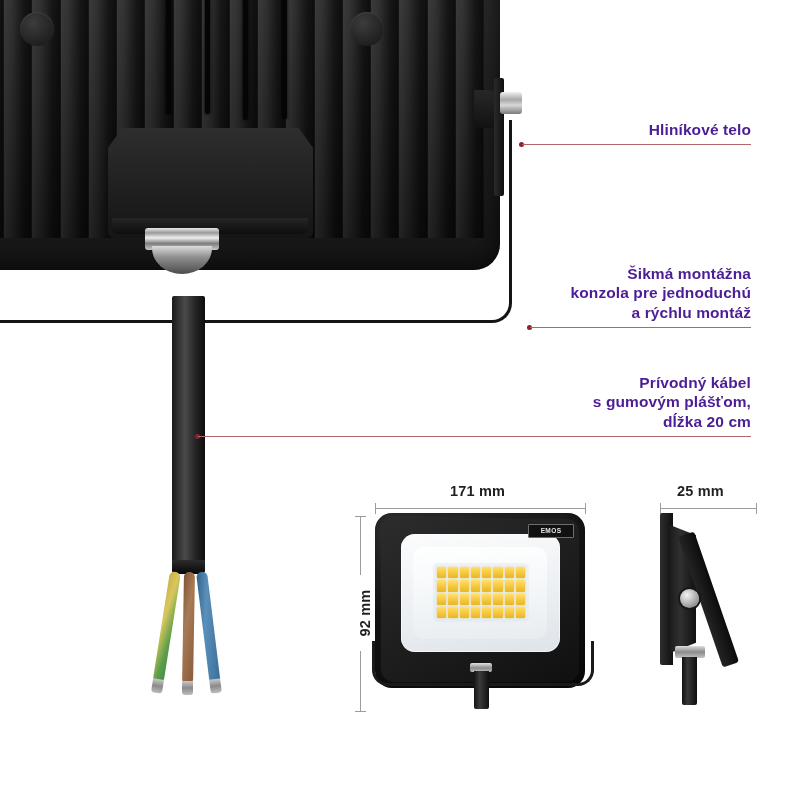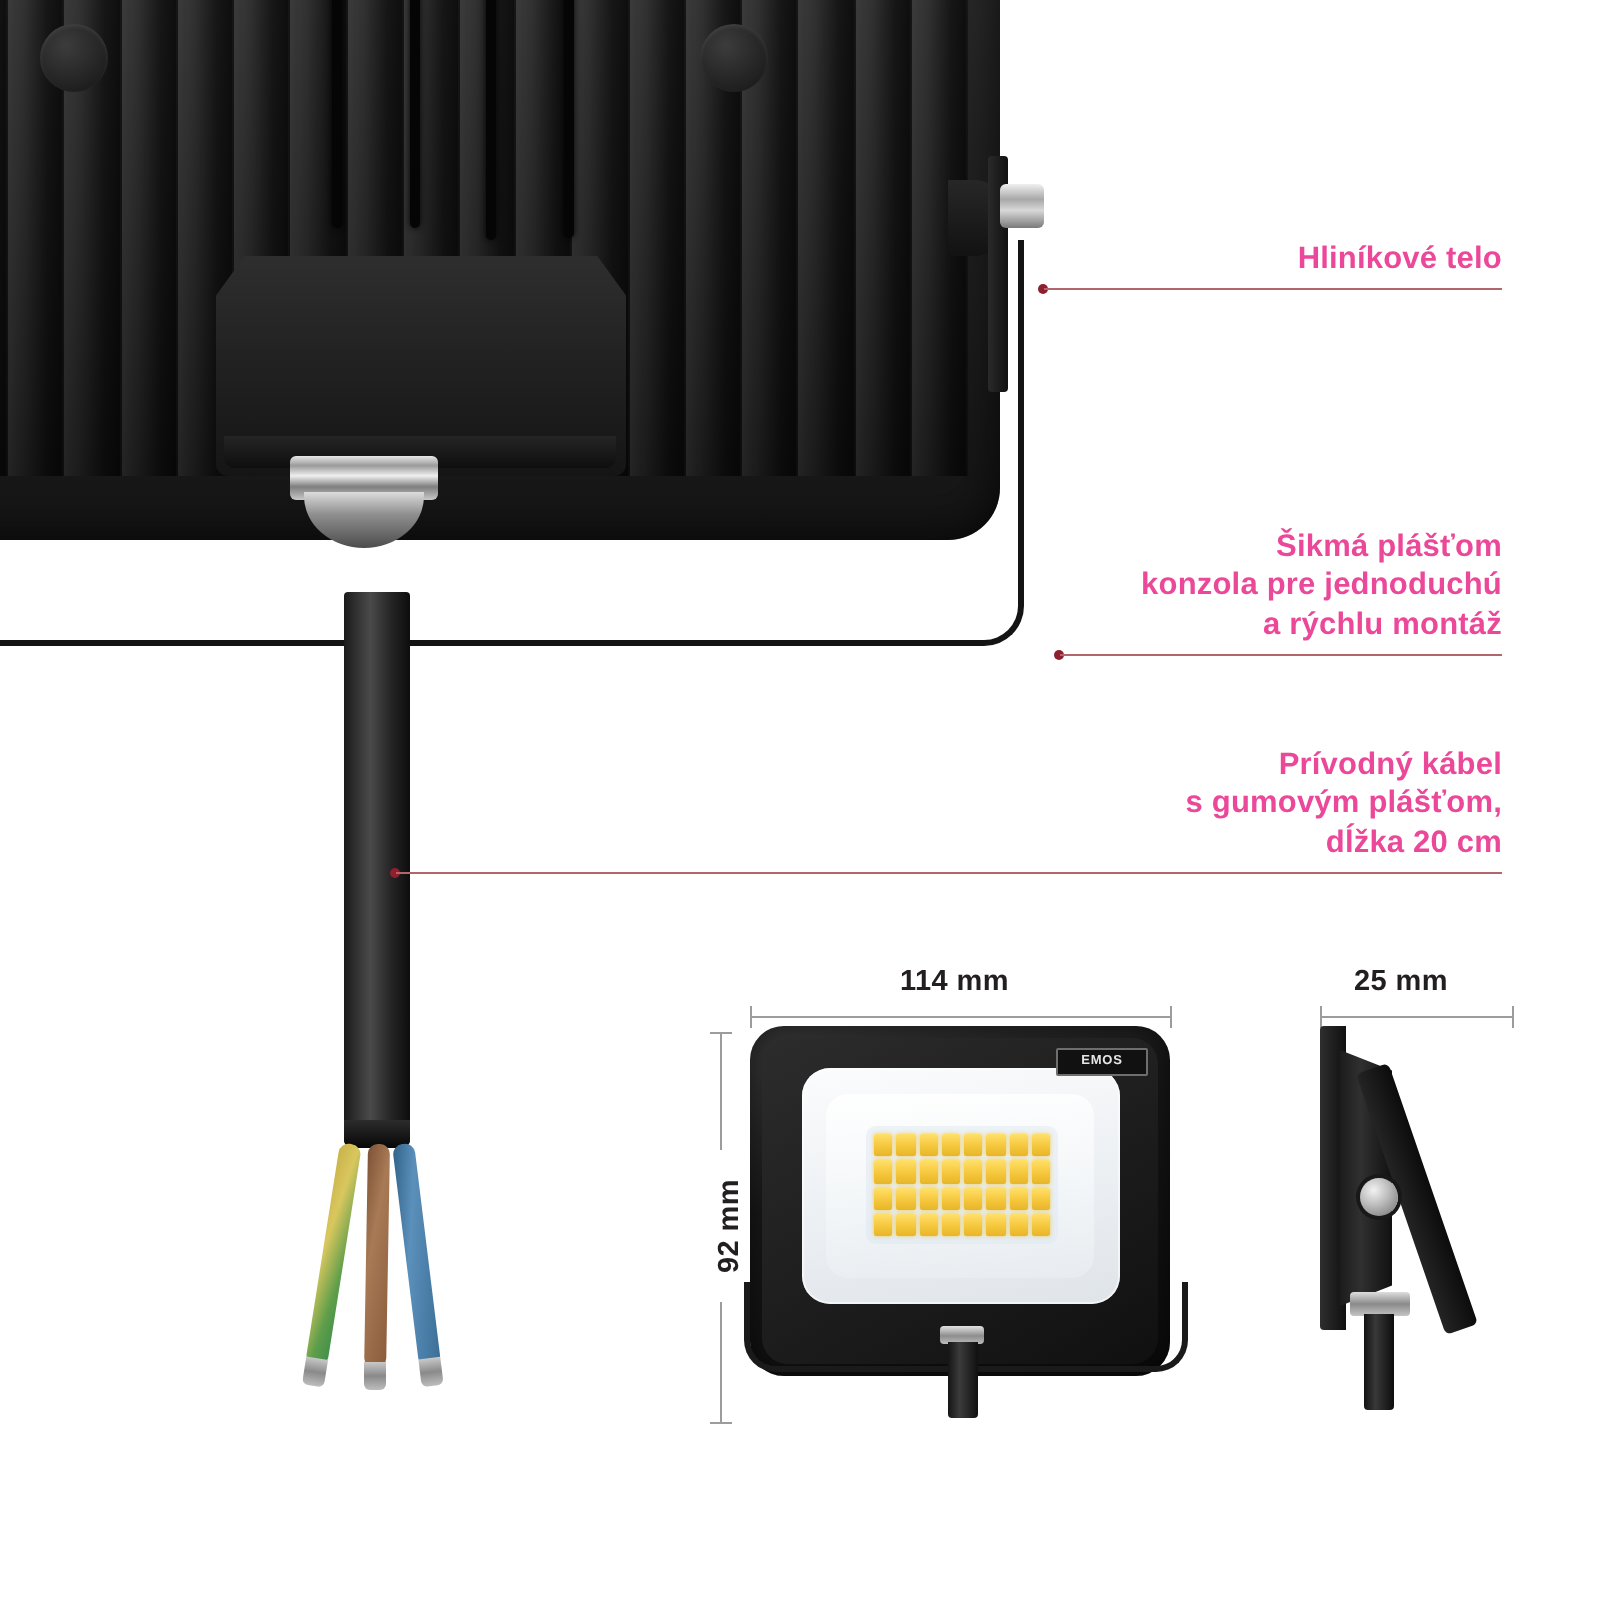"Hliníkové telo" .callout { color: #ec4899 -> #4c1d95 }
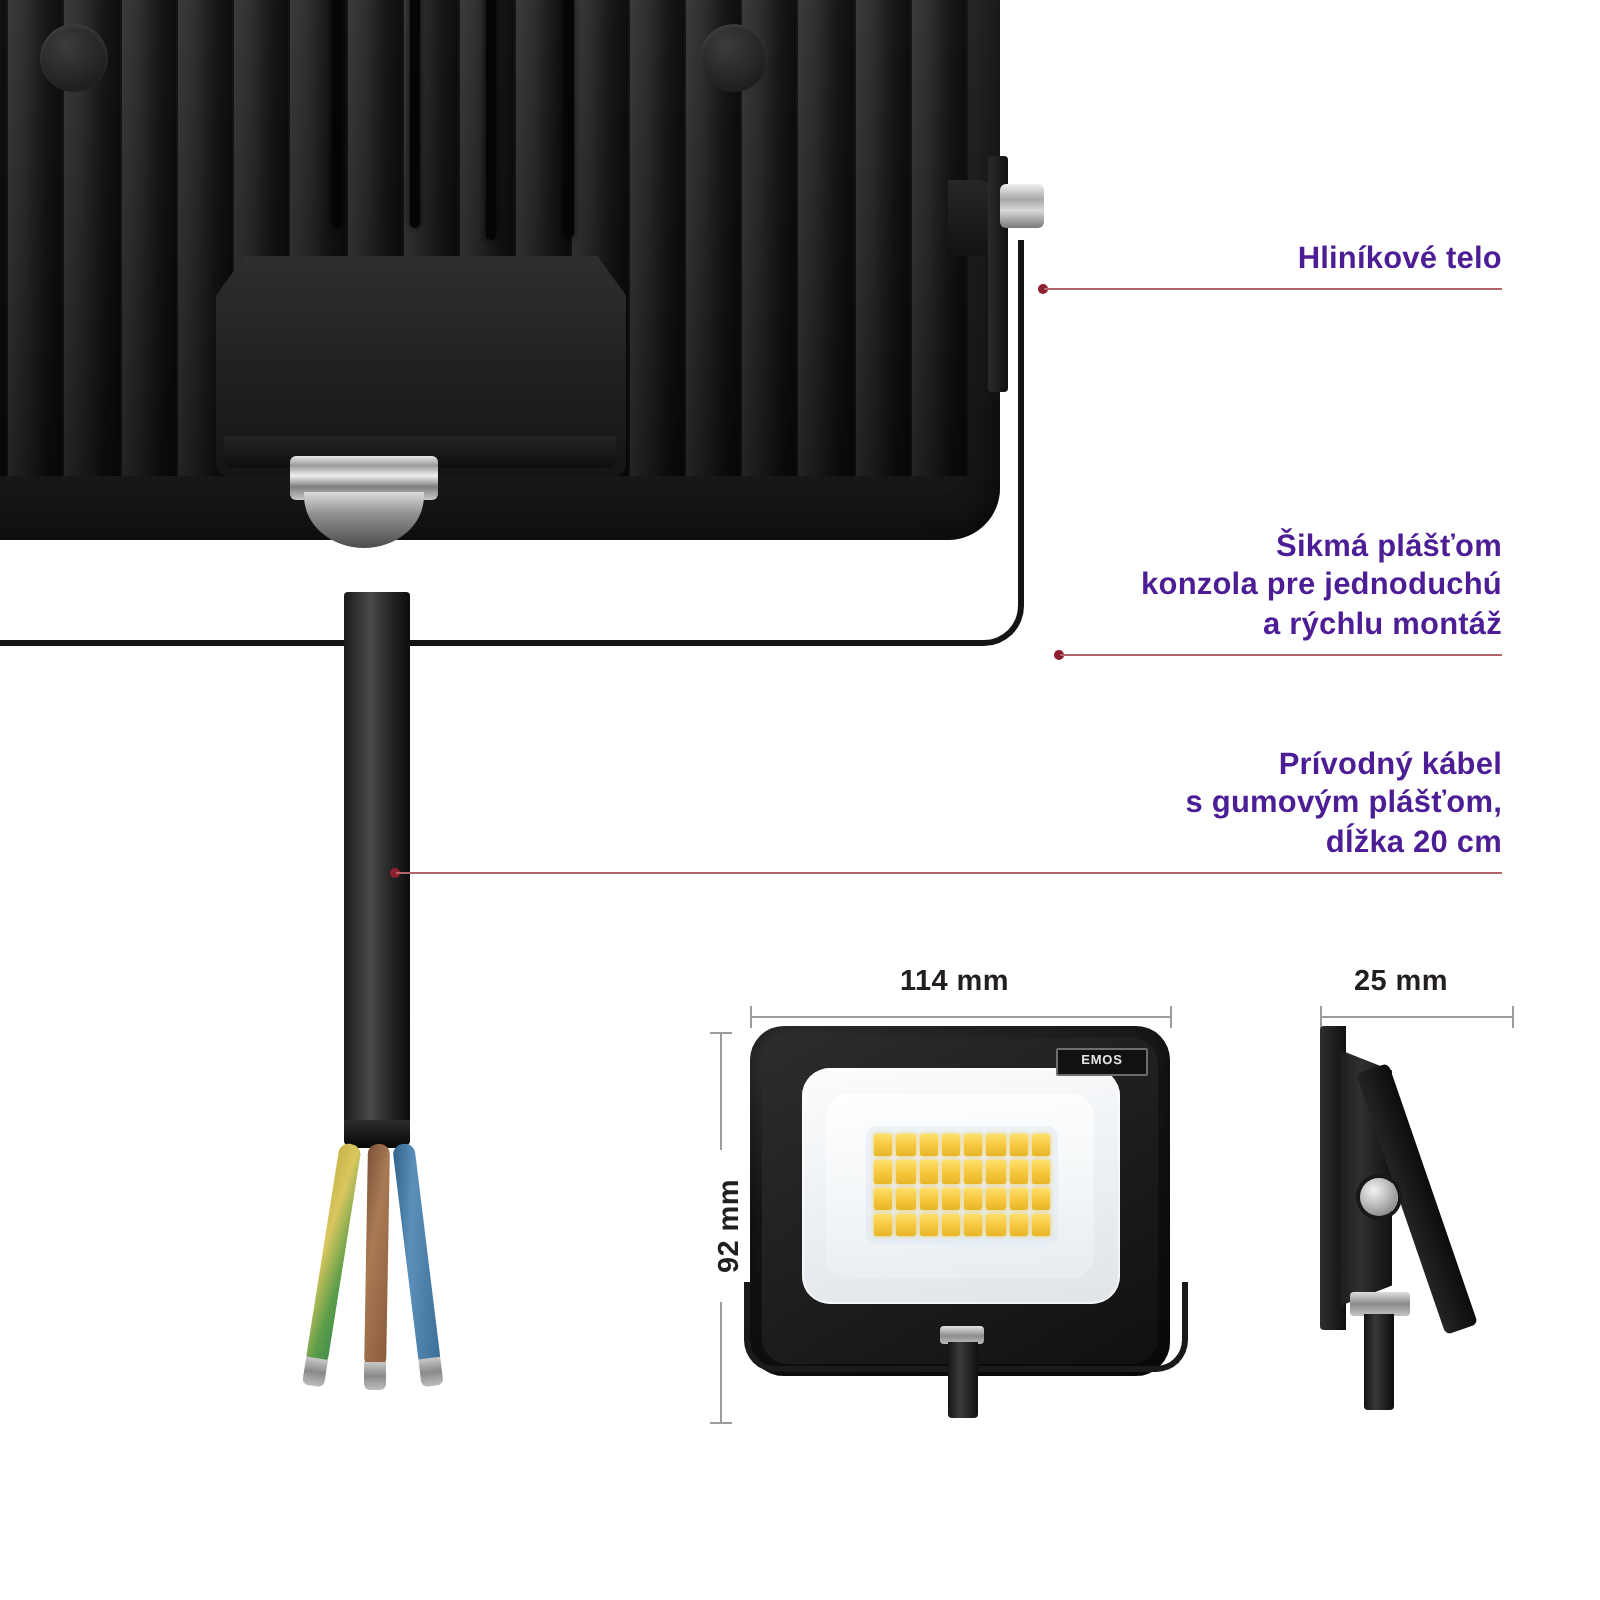"Šikmá plášťom" div.callout { text: plášťom -> montážna }
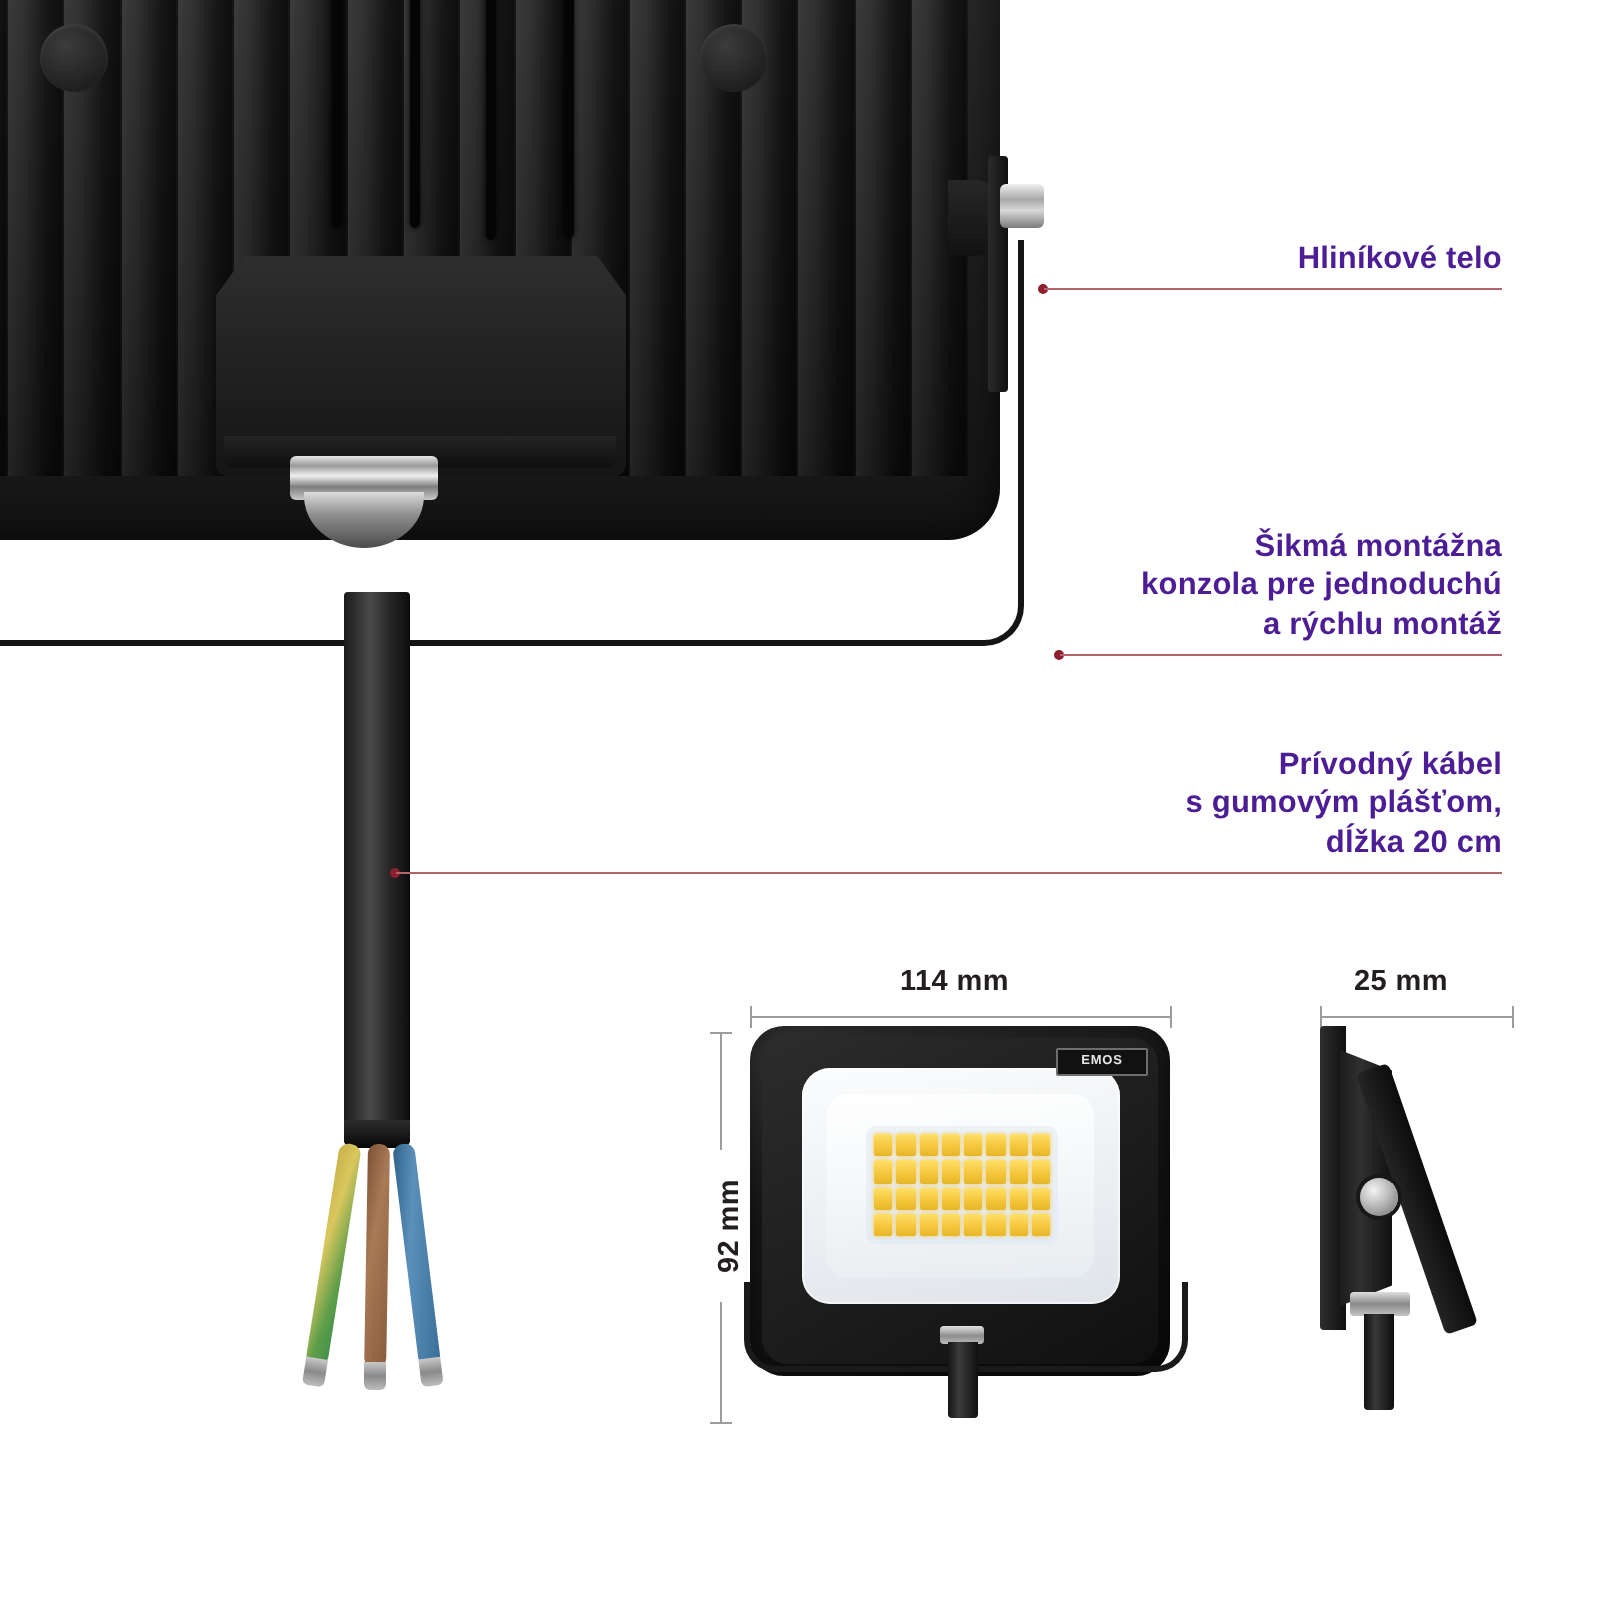"114 mm" div.dim-label { text: 114 -> 171 }
